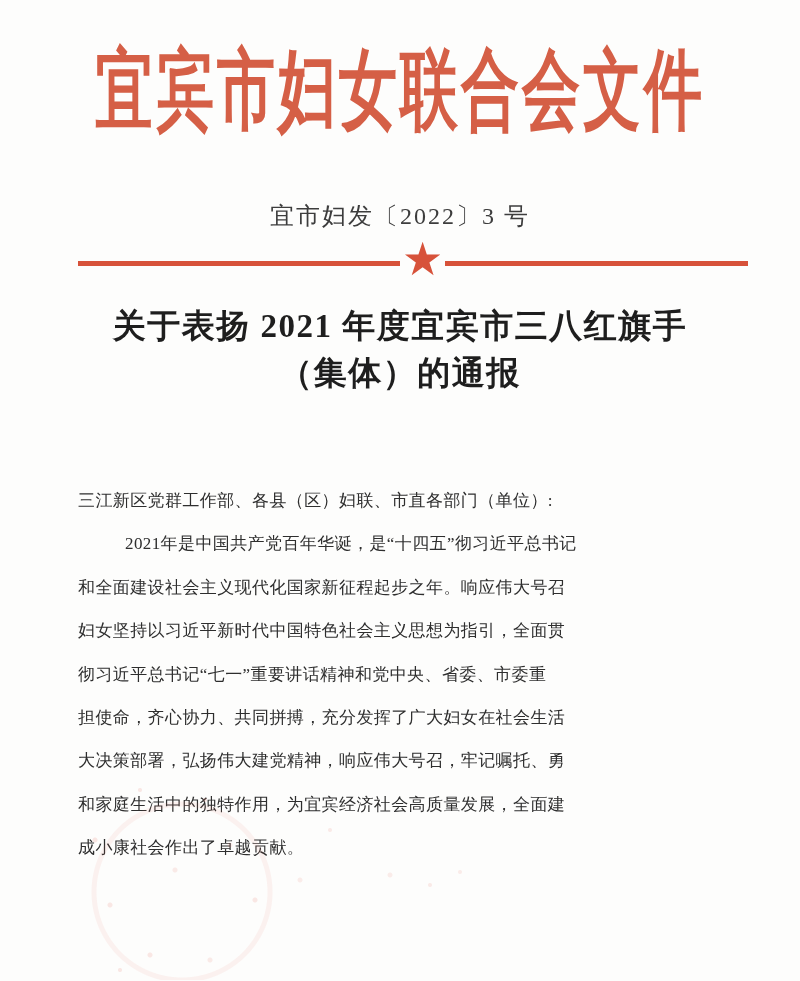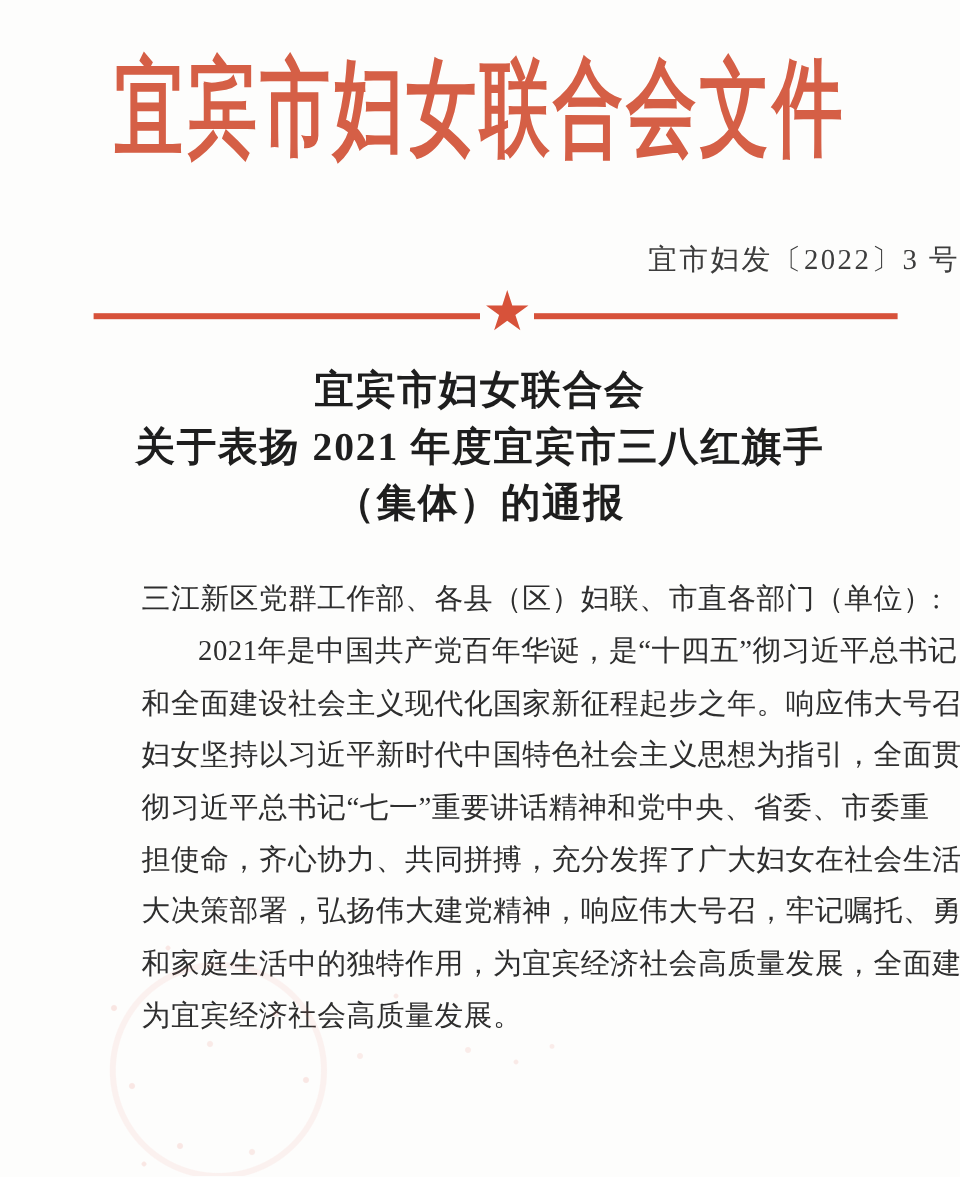"宜市妇发〔2022〕3 号" .doc-number { text-align: right -> center }
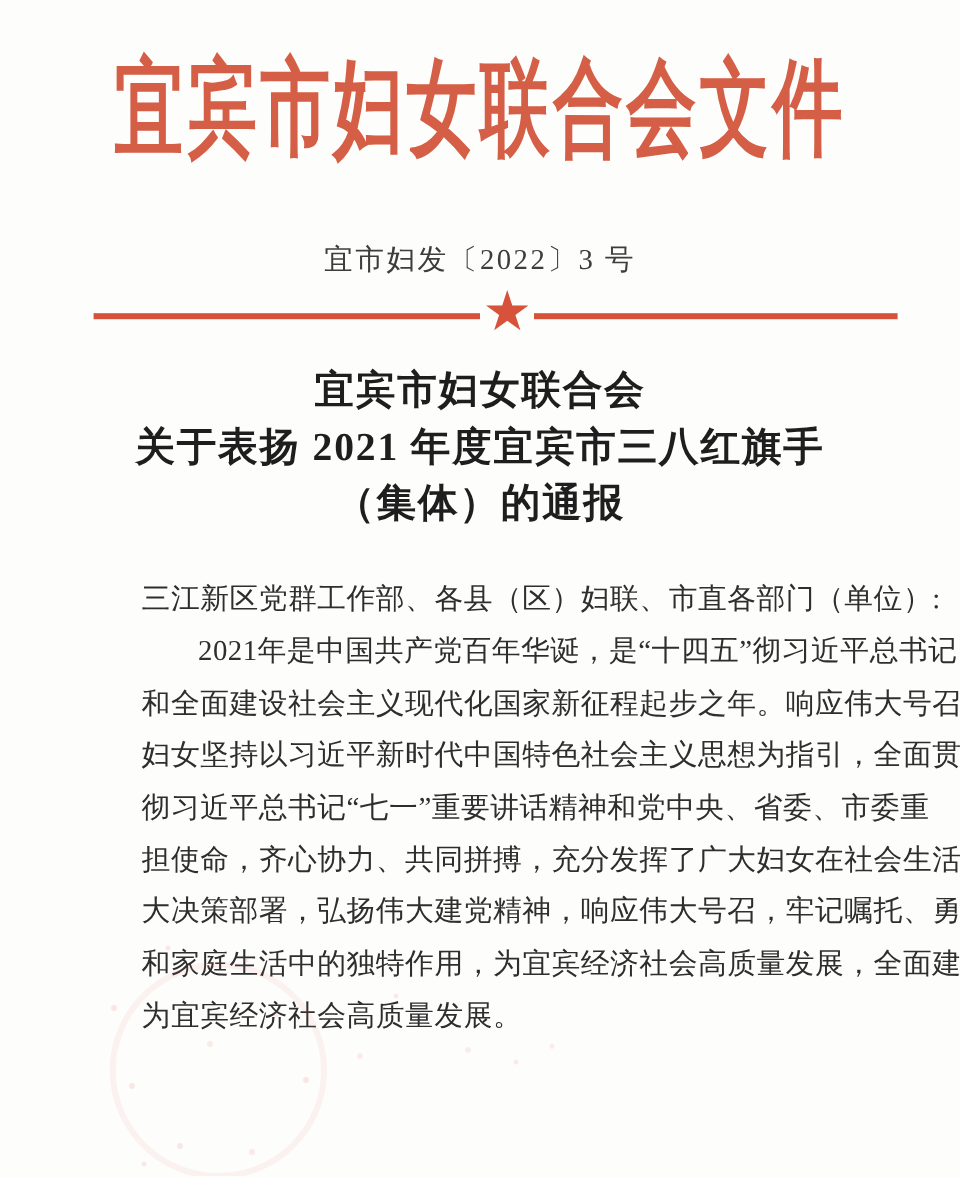"宜宾市妇女联合会" div { html: <div>宜宾市妇女联合会</div> -> none }
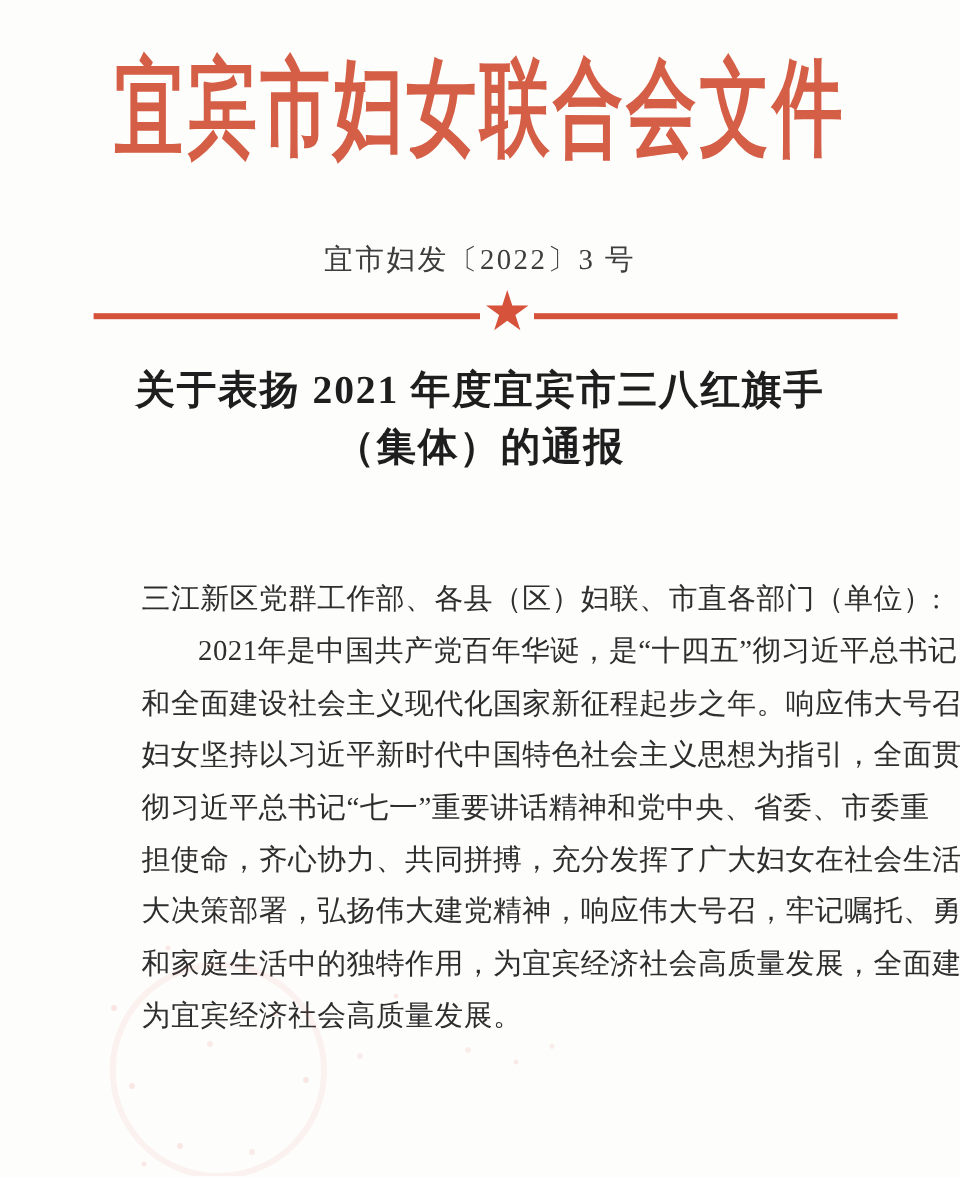"三江新区党群工作部、各县（区）妇联、市直各部门（单位）:" .body-block { font-size: 24px -> 17px; margin-left: 40px -> none }
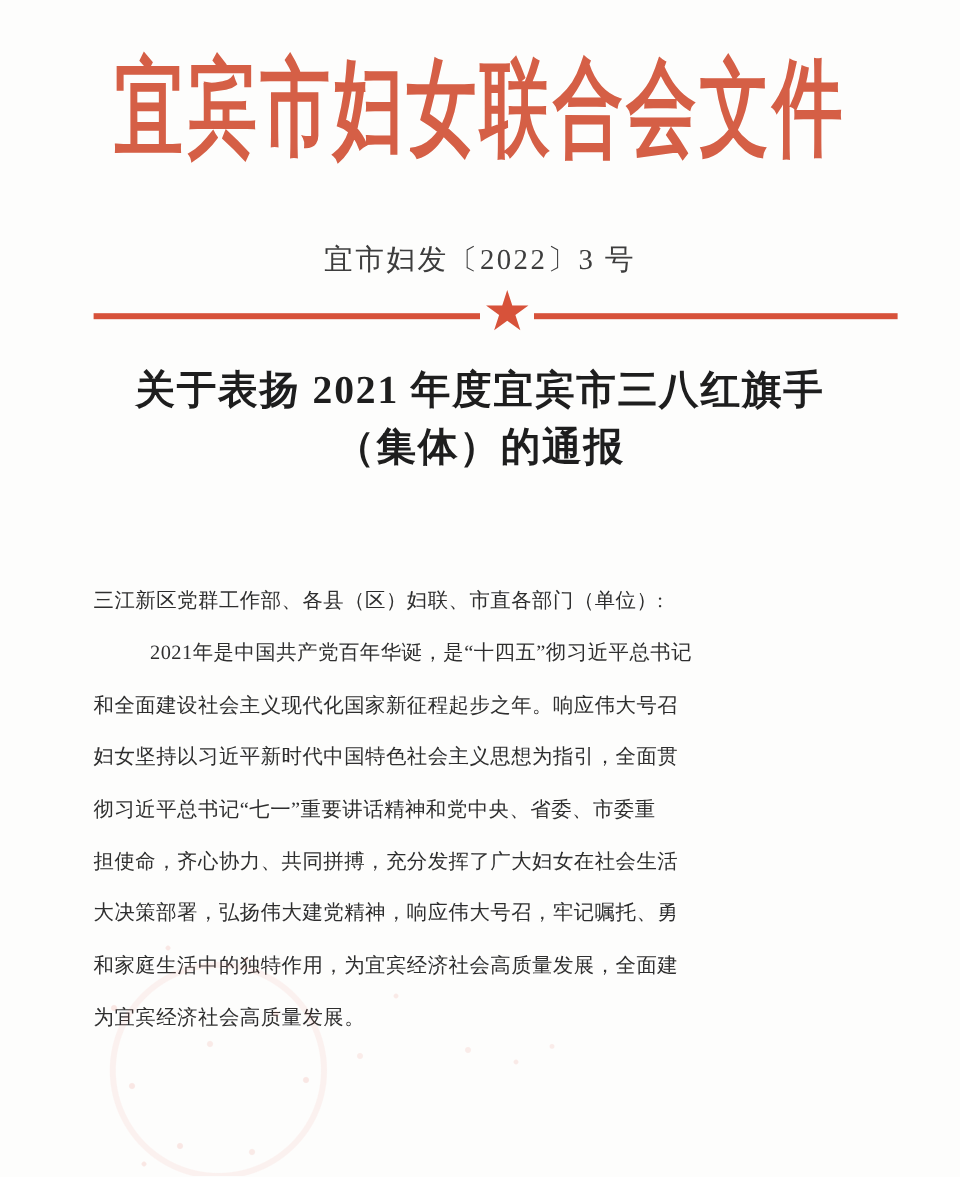"为宜宾经济社会高质量发展。" div.bline { text: 为宜宾经济社会高质量发展 -> 成小康社会作出了卓越贡献 }
